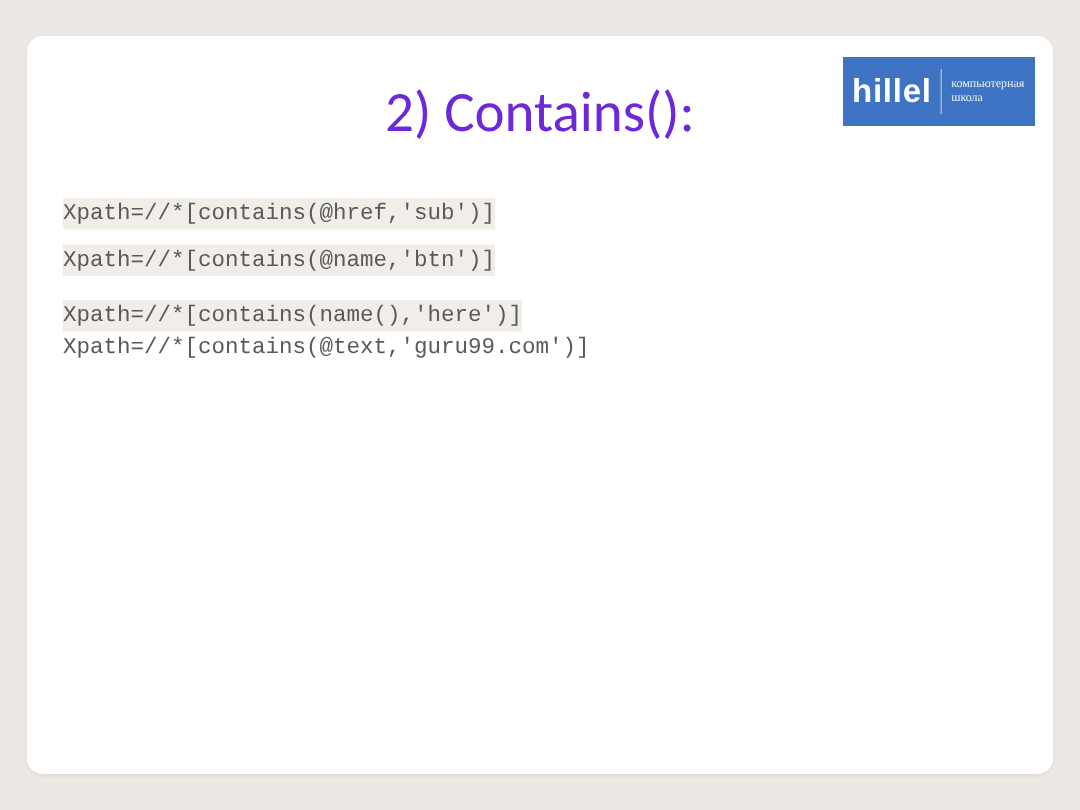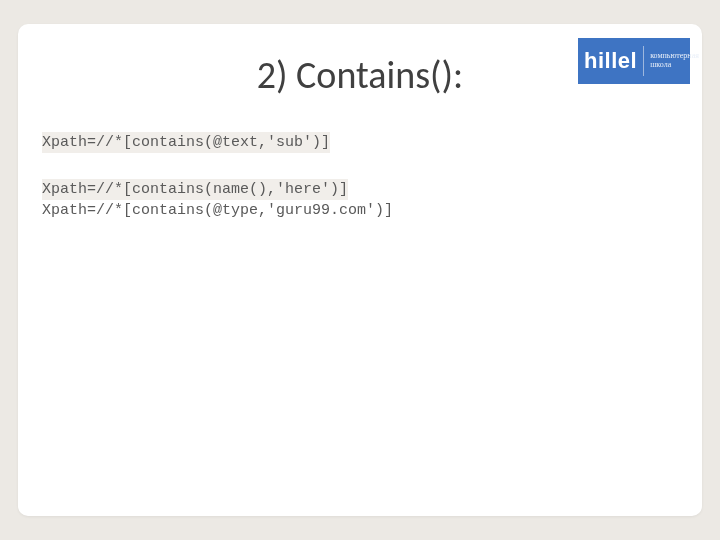"2) Contains():" .title { color: #404040 -> #6d28d9 }
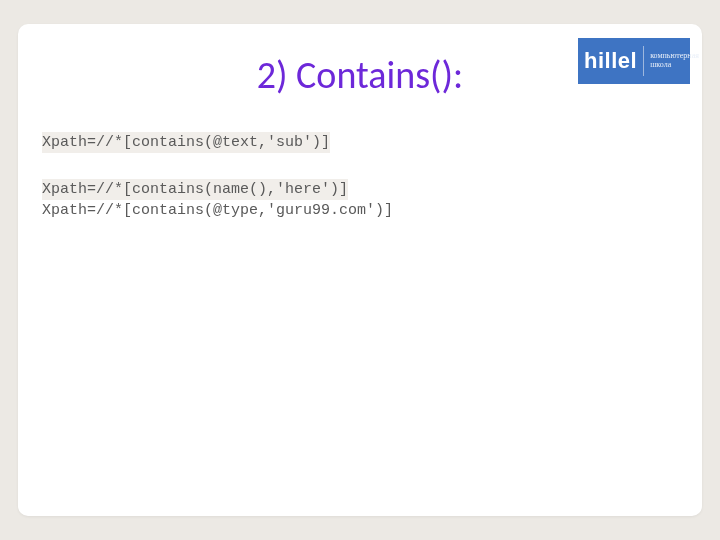"hillel" .logo { width: 112px -> 128px }
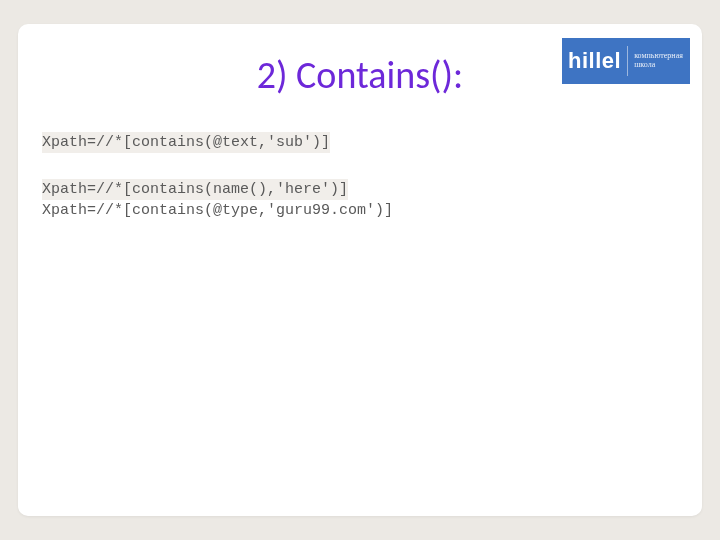"Xpath=//*[contains(@text,'sub')]" div.code-line { text: @text,'sub' -> @href,'sub' }
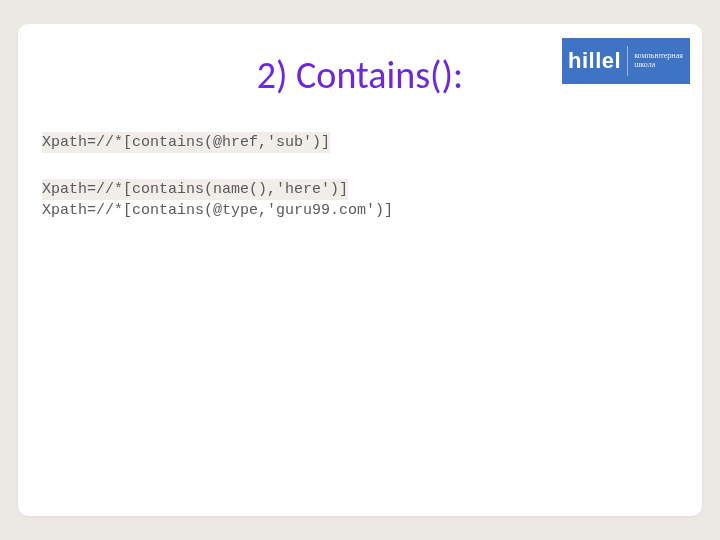"Xpath=//*[contains(@name,'btn')]" div.code-line { html: none -> <div>Xpath=//*[contains(@name,'btn')]</div> }
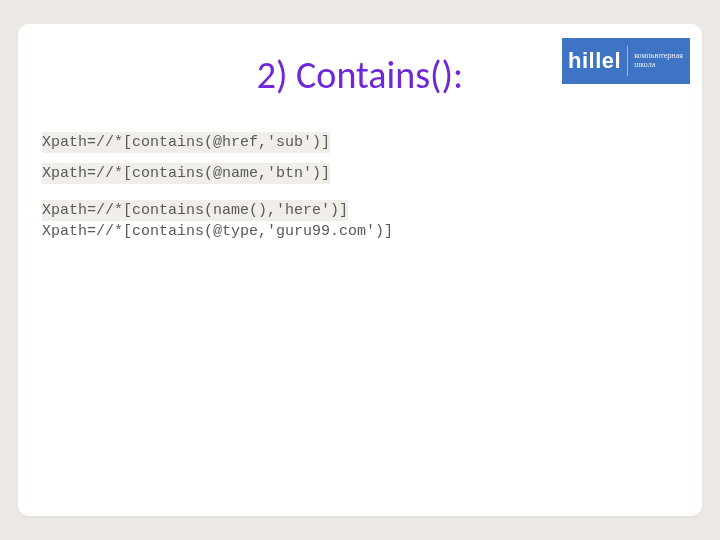"Xpath=//*[contains(@type,'guru99.com')]" div.code-line { text: @type,'guru99.com' -> @text,'guru99.com' }
